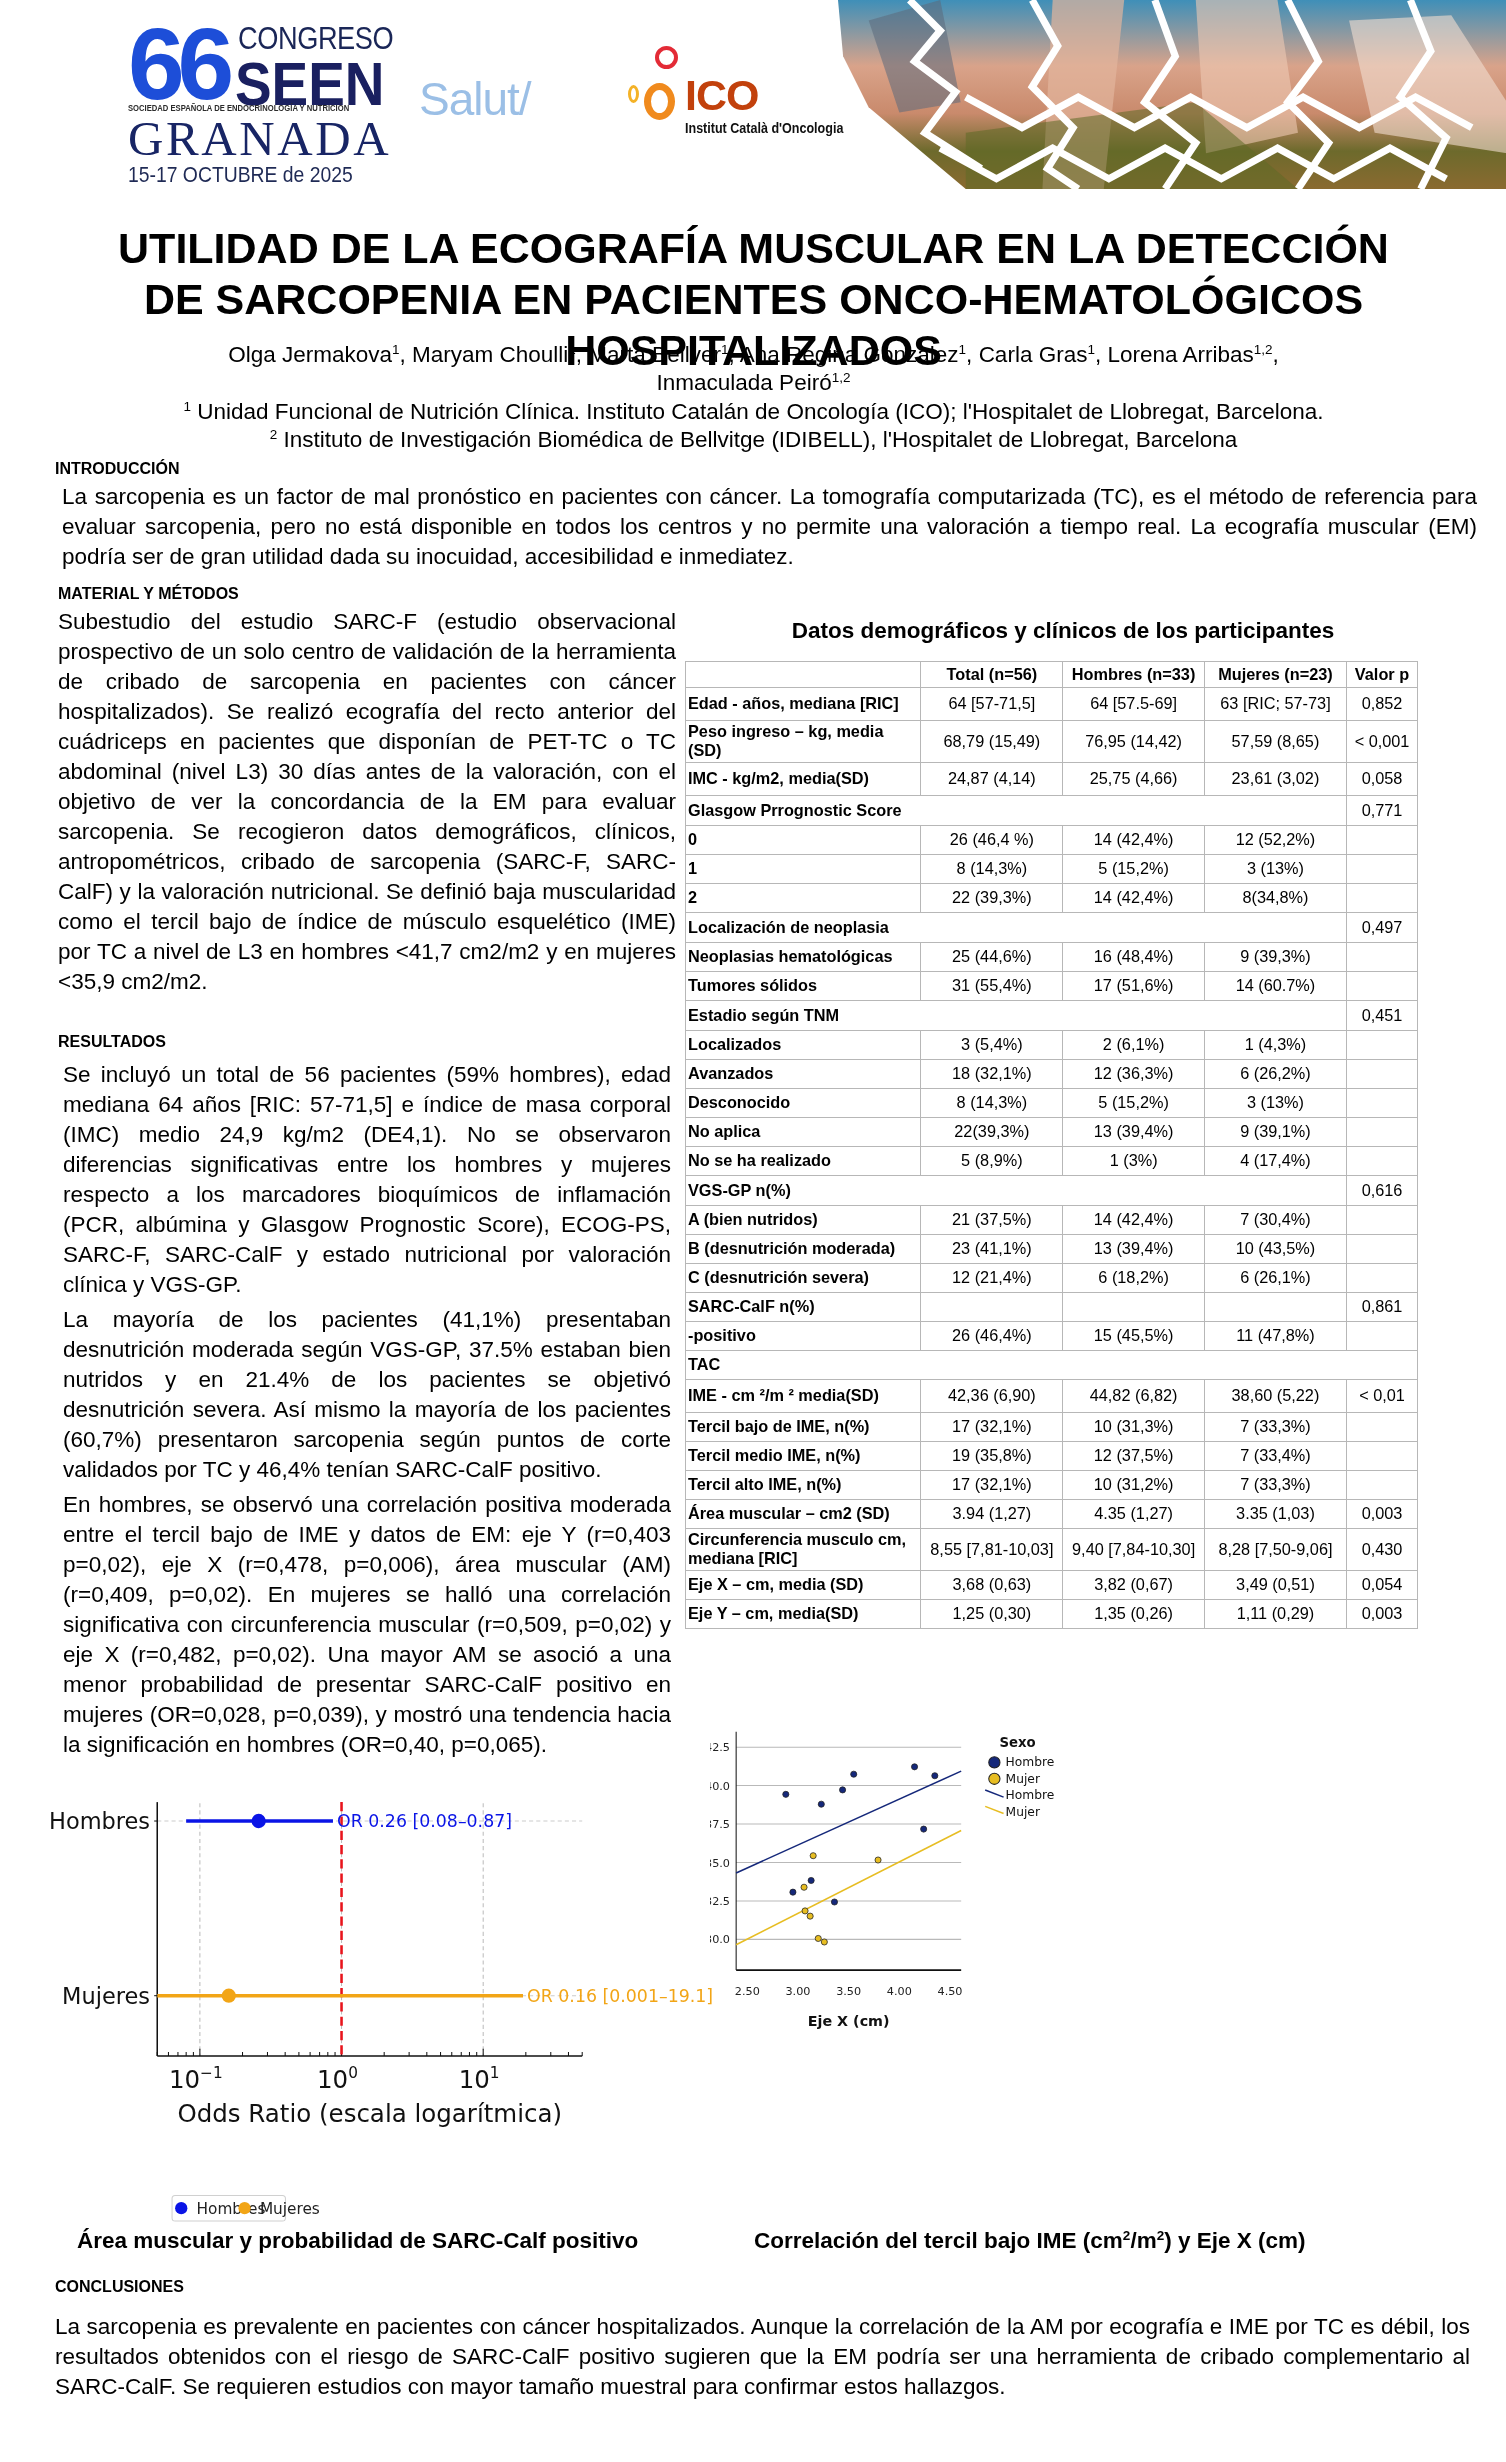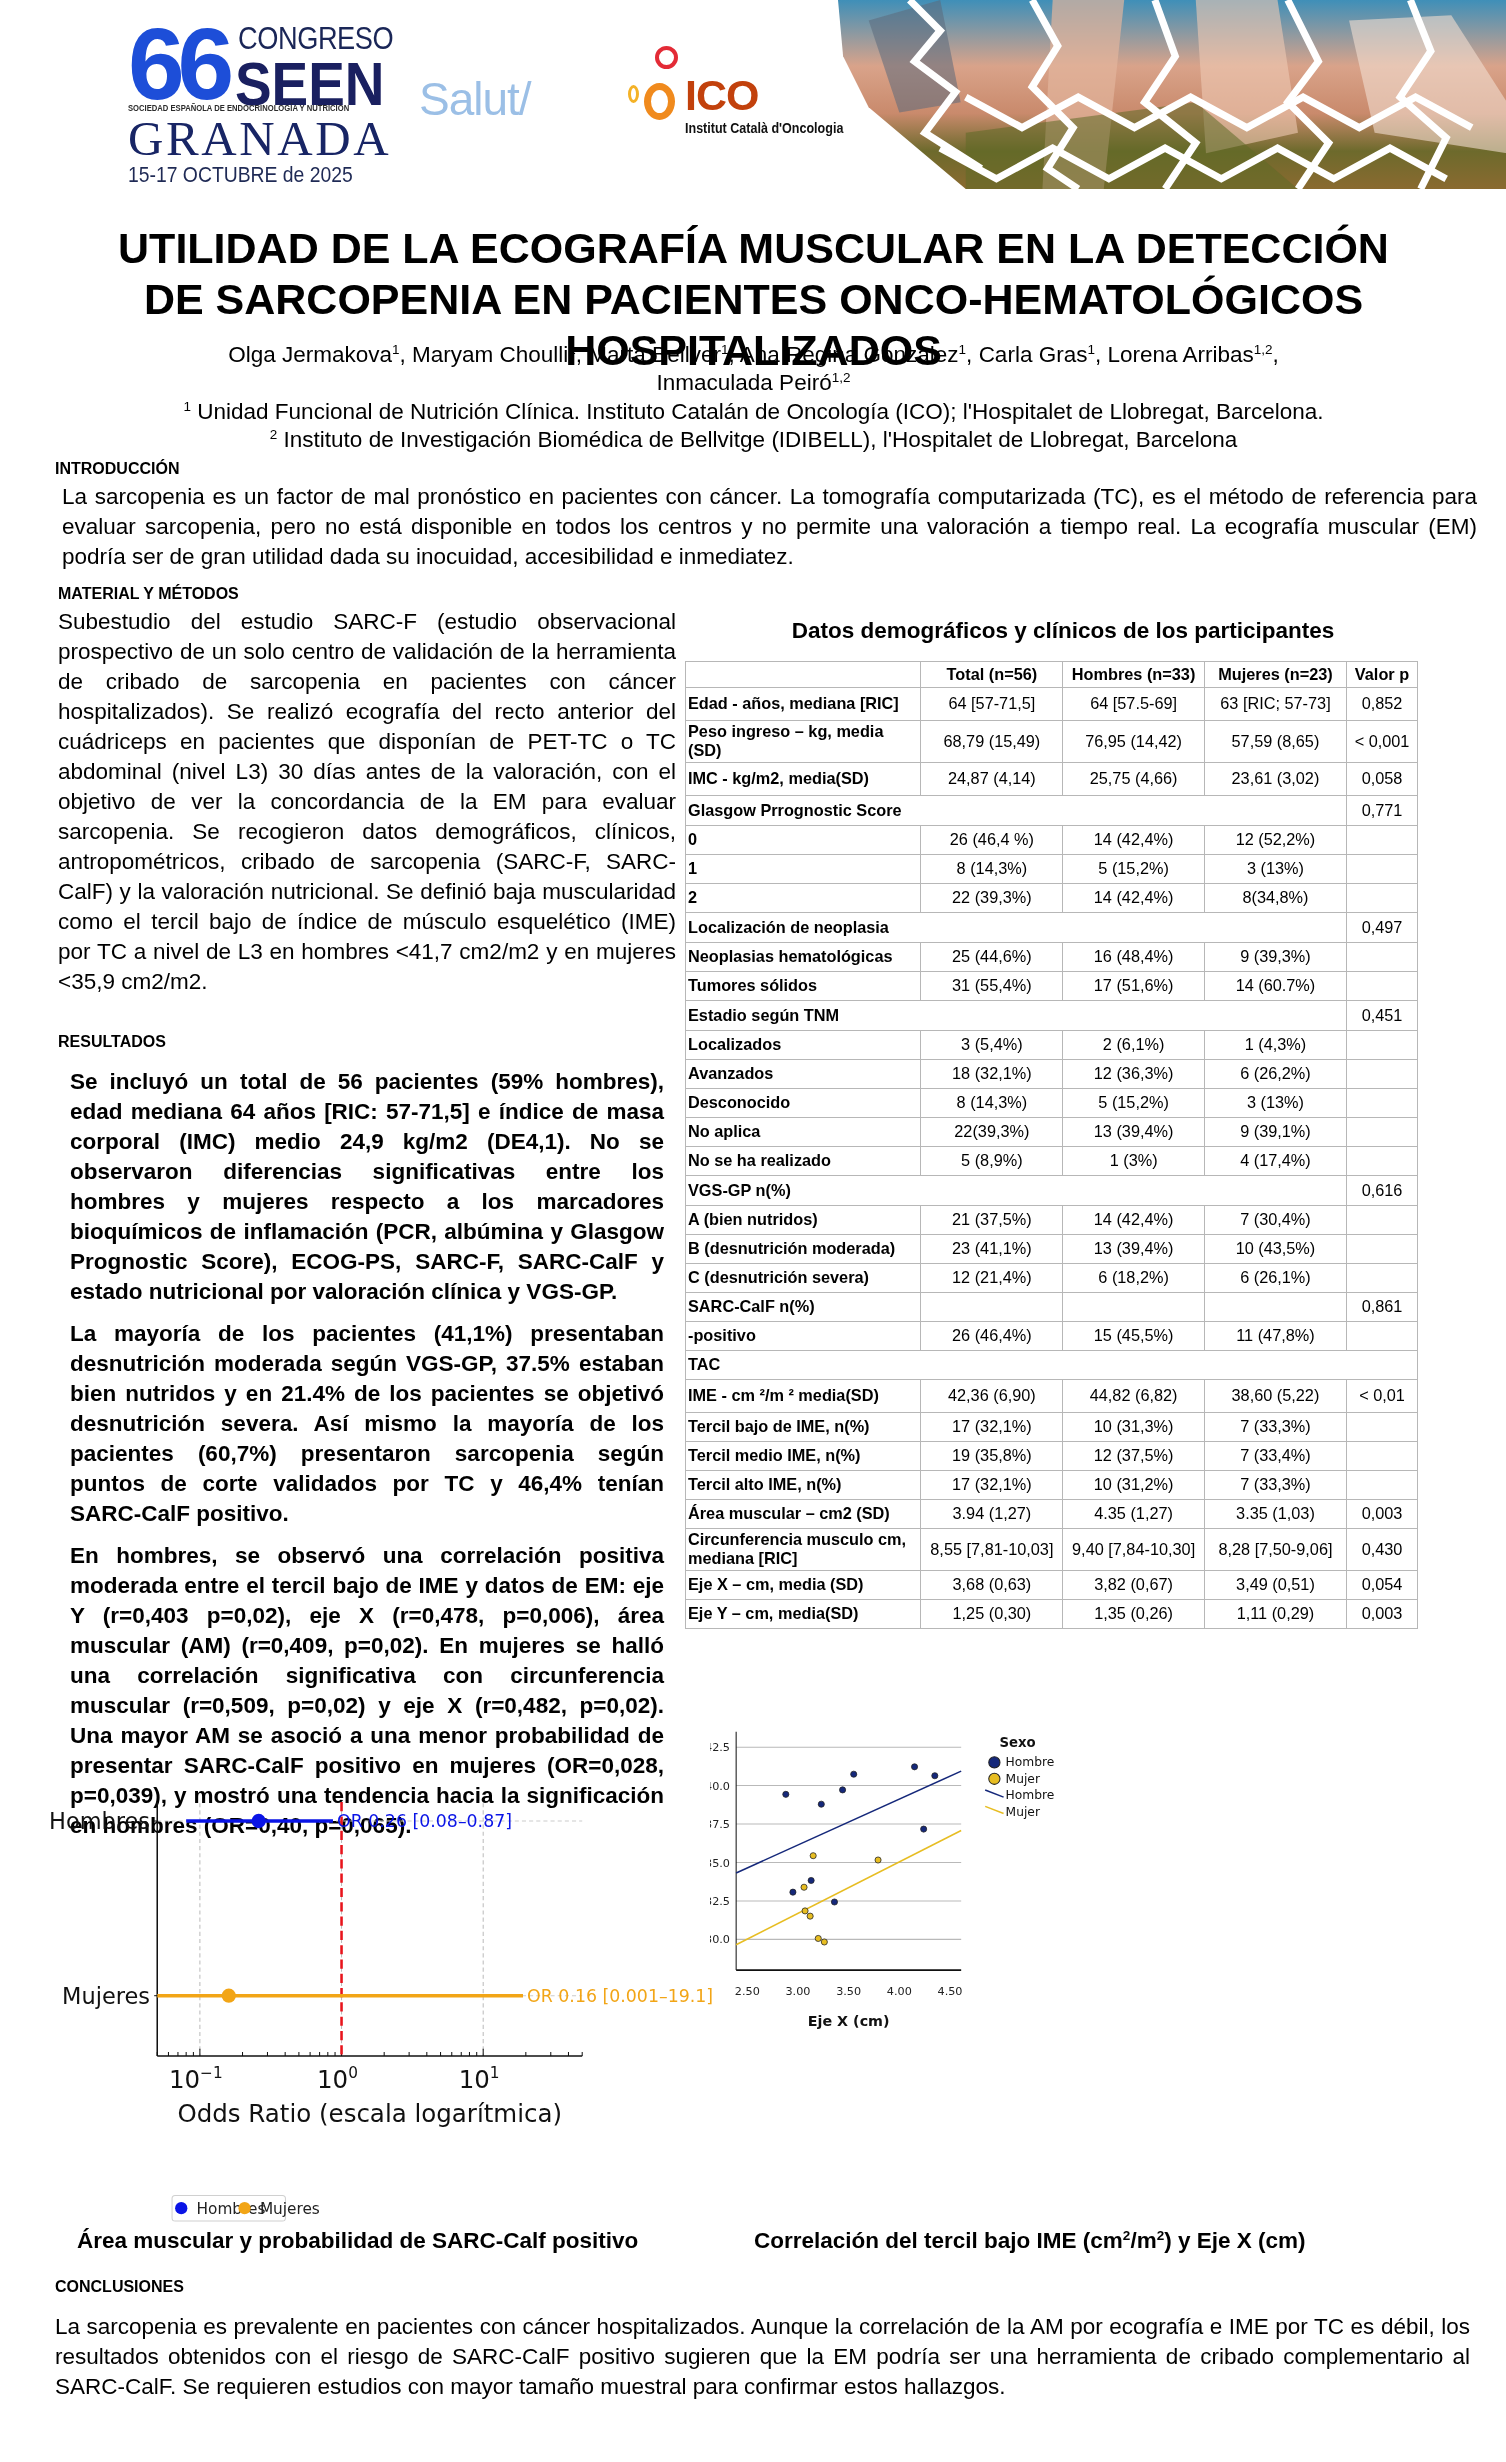"Se incluyó un total de" .res-body p { font-weight: bold -> none; margin: 12px -> 5px }
